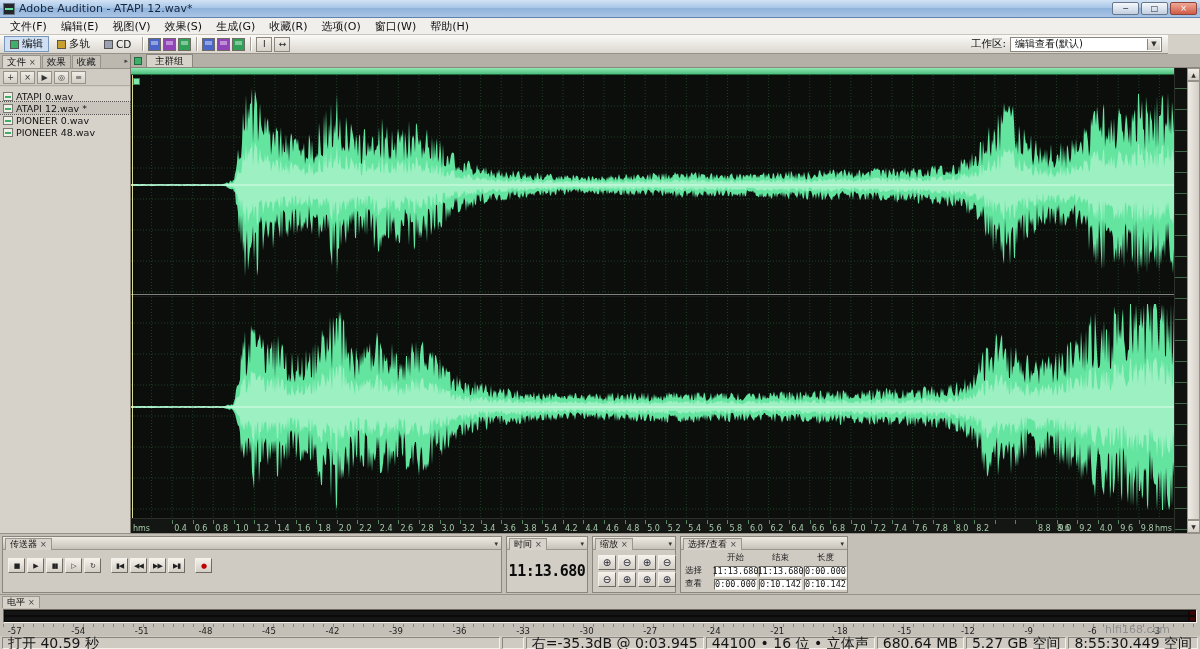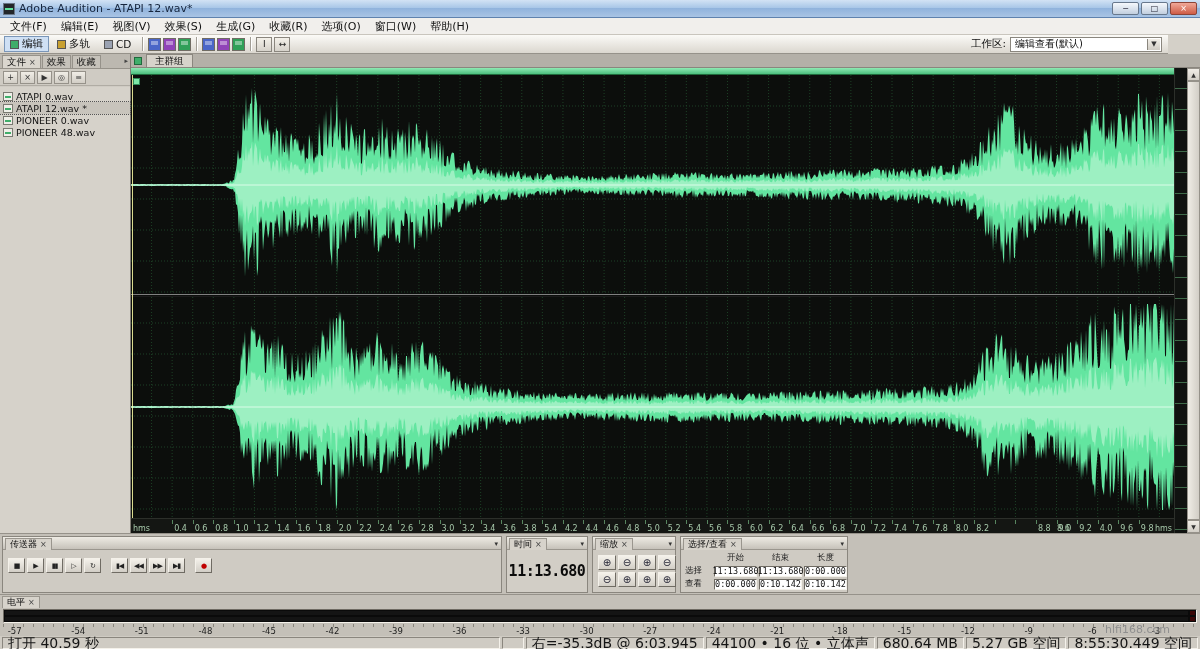"右=-35.3dB @ 6:03.945" div.sb-seg { text: 6:03.945 -> 0:03.945 }
